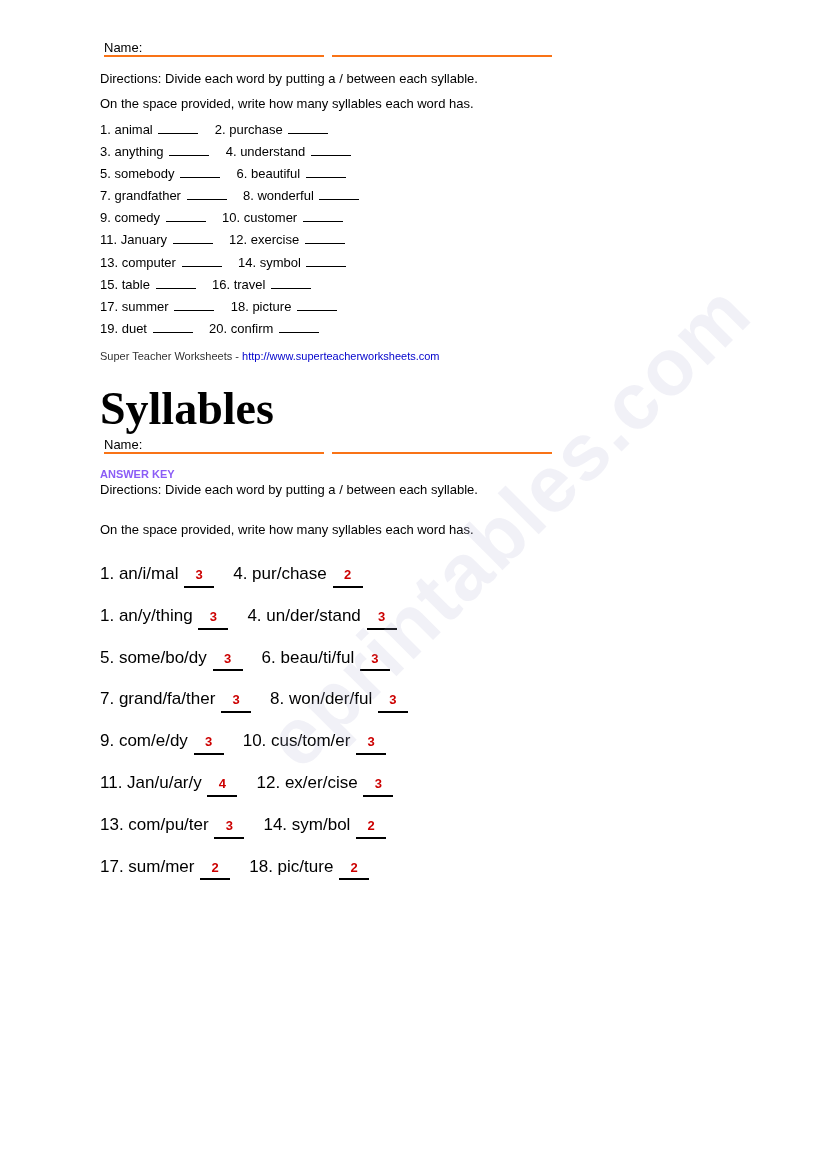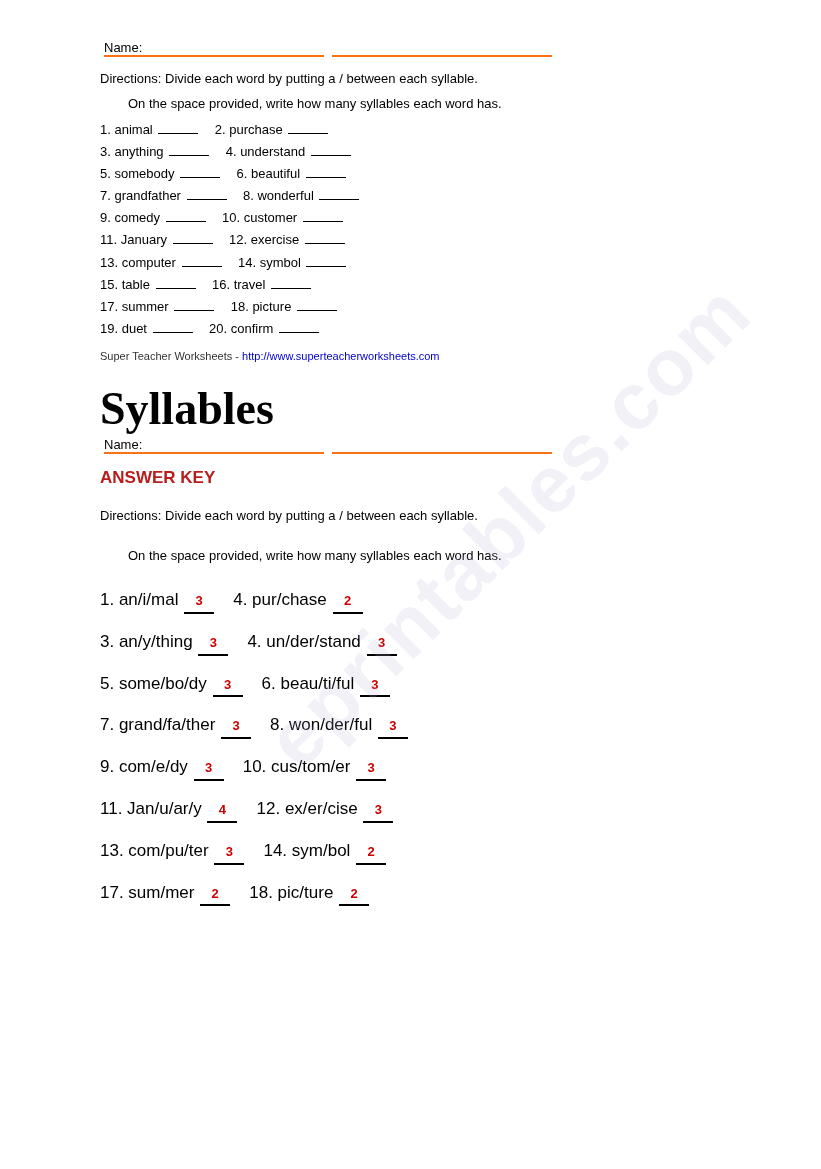"On the space provided, write" .subtitle { margin-left: 28px -> none }
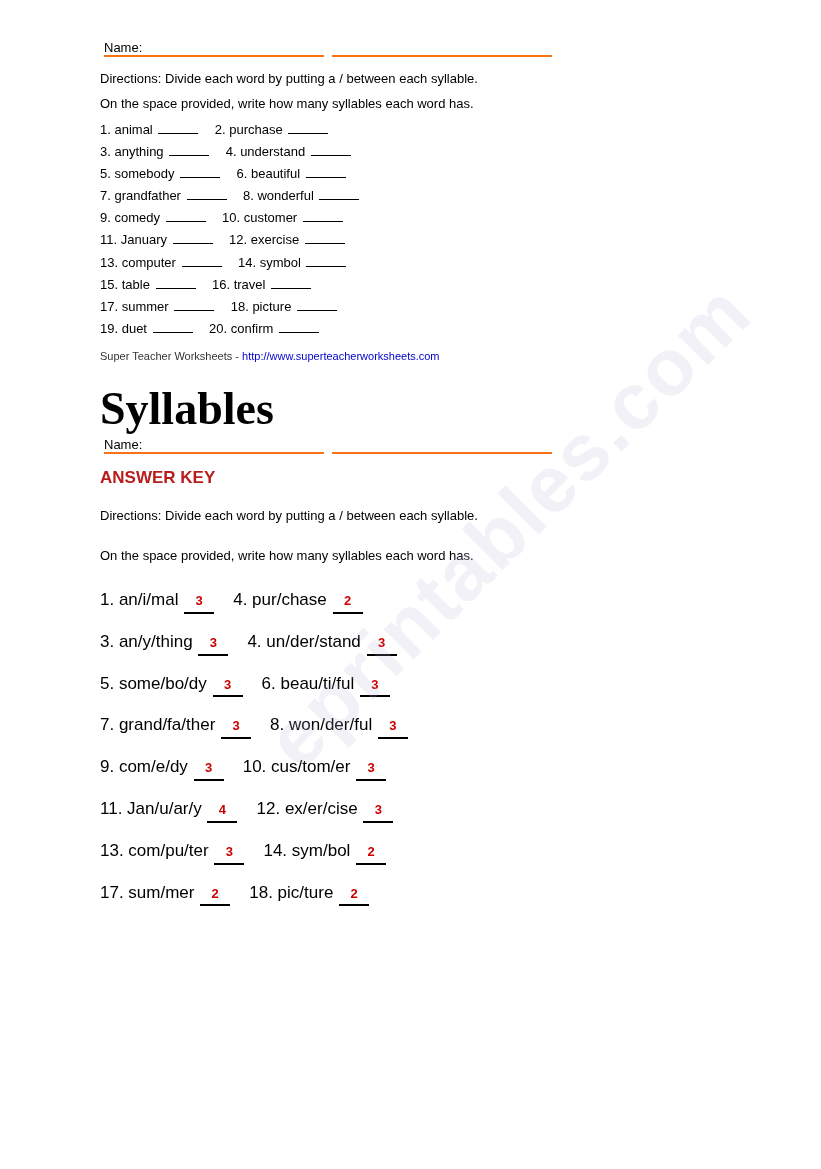"ANSWER KEY" .answer-key { color: #b91c1c -> #8b5cf6; font-size: 17px -> 11px; margin-bottom: 20px -> 2px }
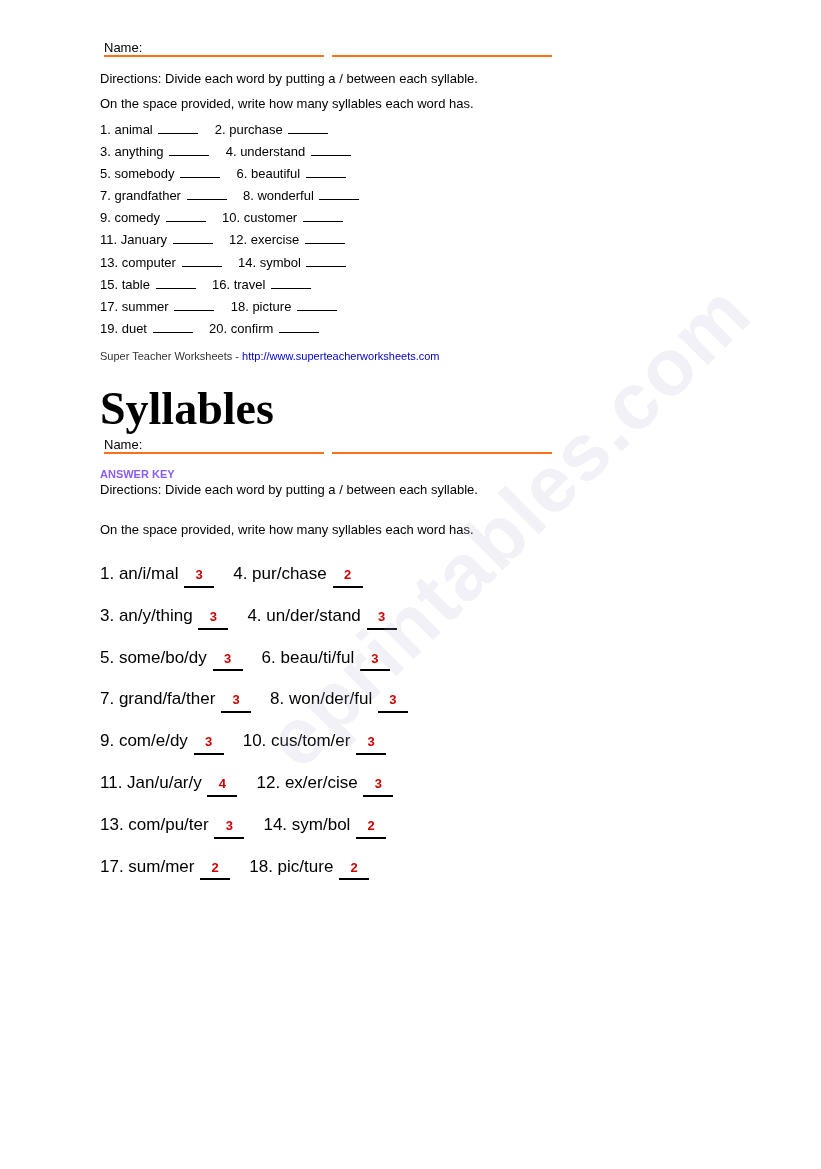"3. an/y/thing" span.ans-num { text: 3 -> 1 }
